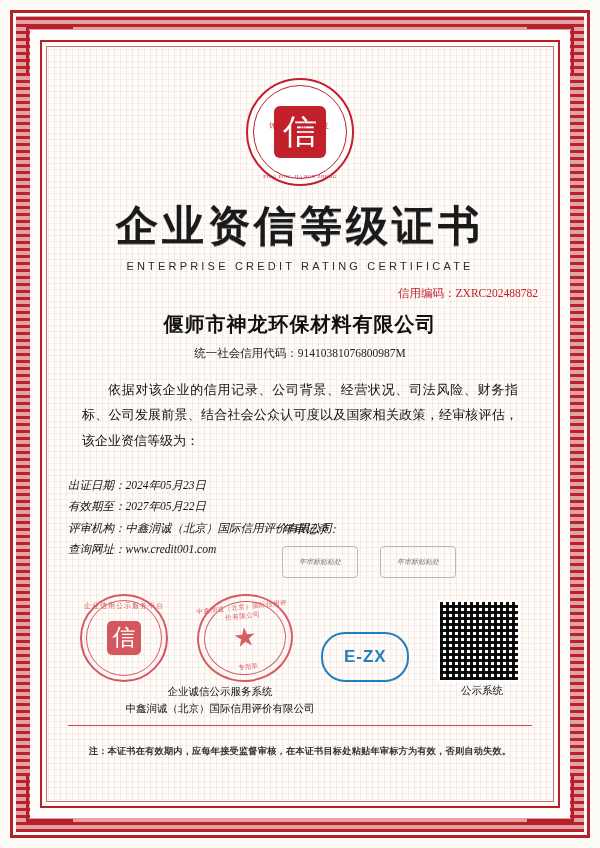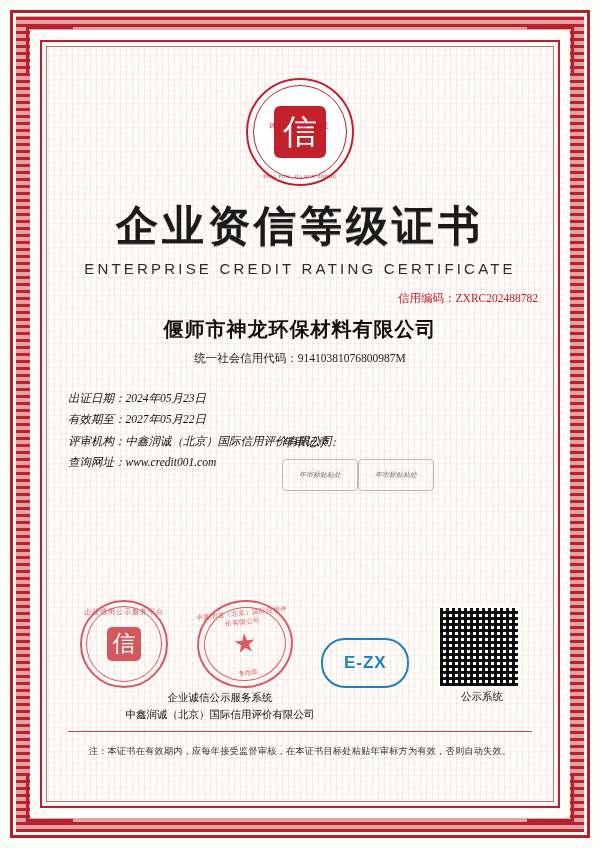"ENTERPRISE CREDIT RATING CERTIFICATE" .title-en { font-size: 15px -> 11px }
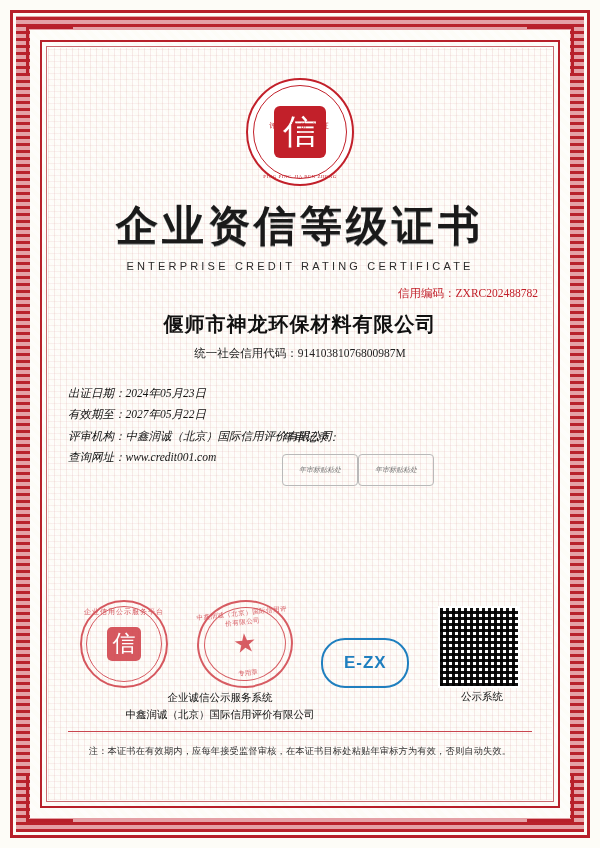"依据对该企业的信用记录、公司背景、经营状况、司法风险、财务指标、公司发展前景、结" div.body-text { html: none -> <div>依据对该企业的信用记录、公司背景、经营状况、司法风险、财务指标、公司发展前景、结合社会公众认可度以及国家相关政策，经审核评估，该企业资信等级为：</div> }
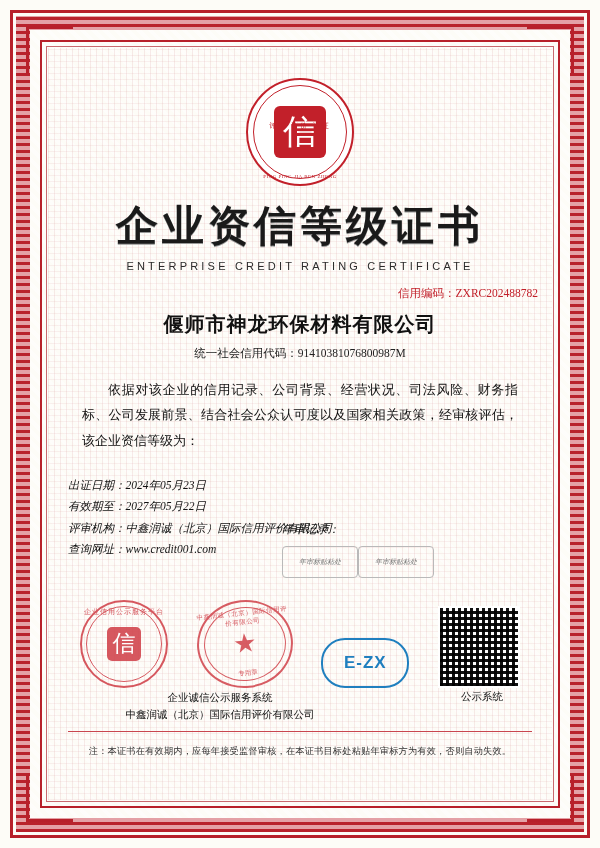"年审标贴粘处" .stamp-boxes { gap: none -> 22px }
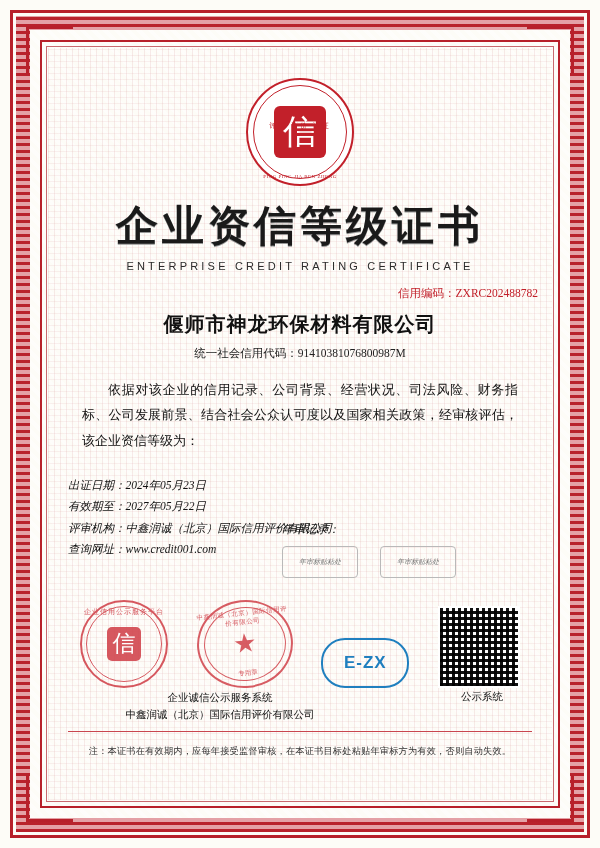"注：本证书在有效期内，应每年接受监督审核，在本证书目标处粘贴年审标方为有效，否则" .note { font-weight: none -> bold; padding-top: 13px -> 19px }
